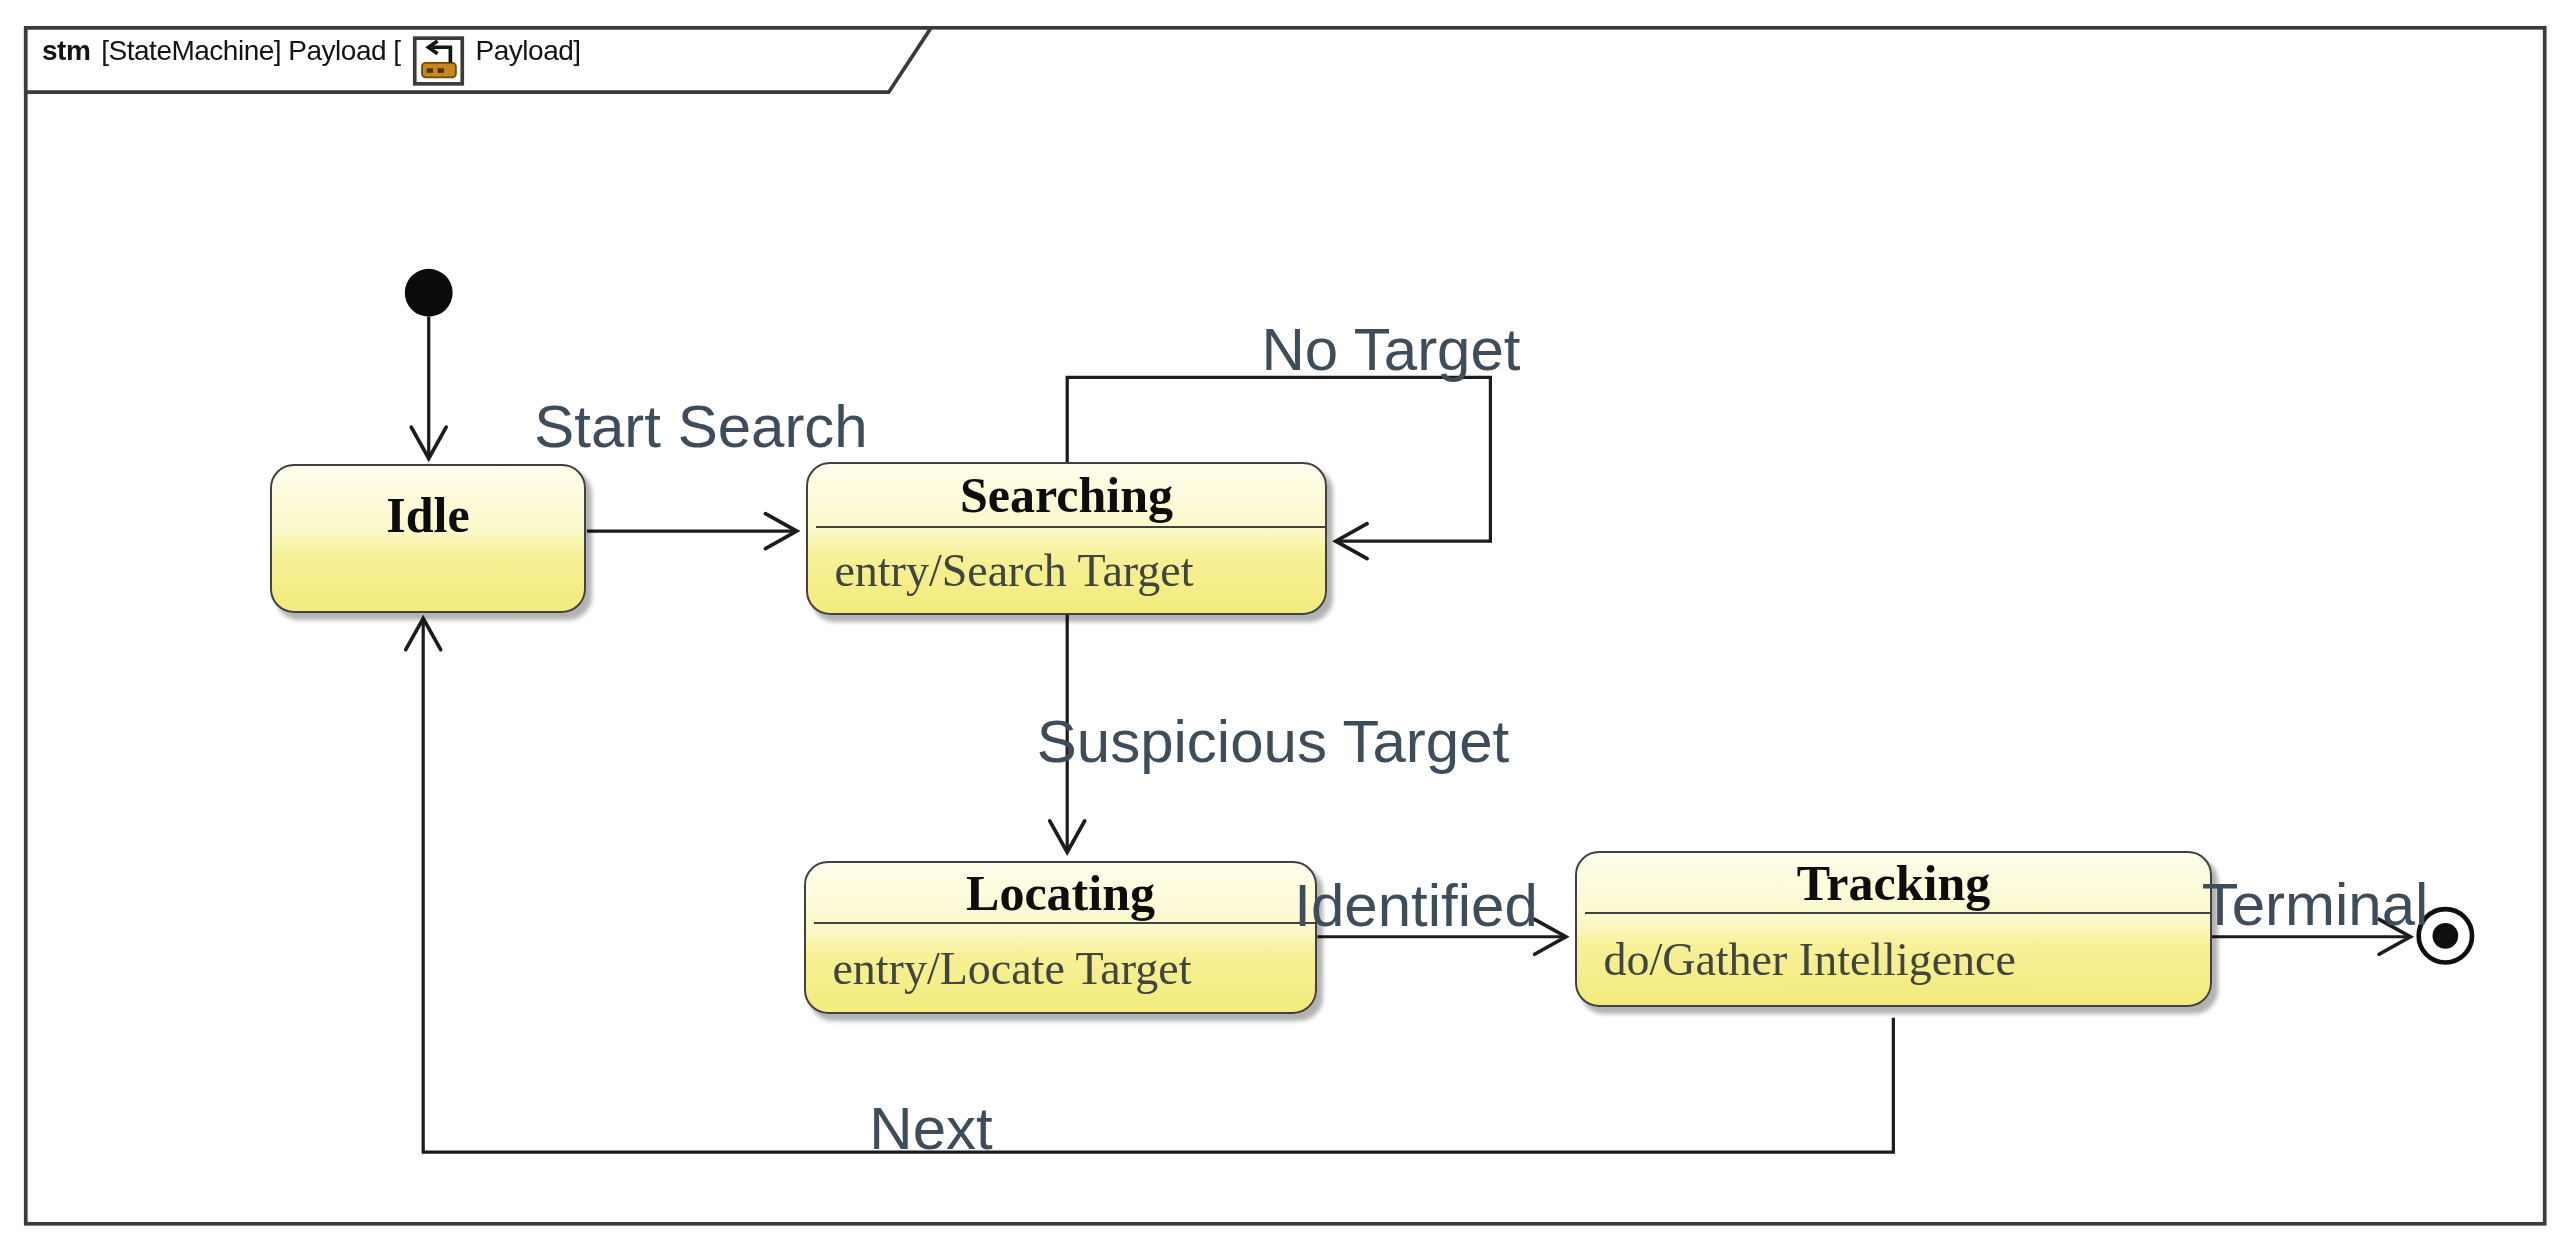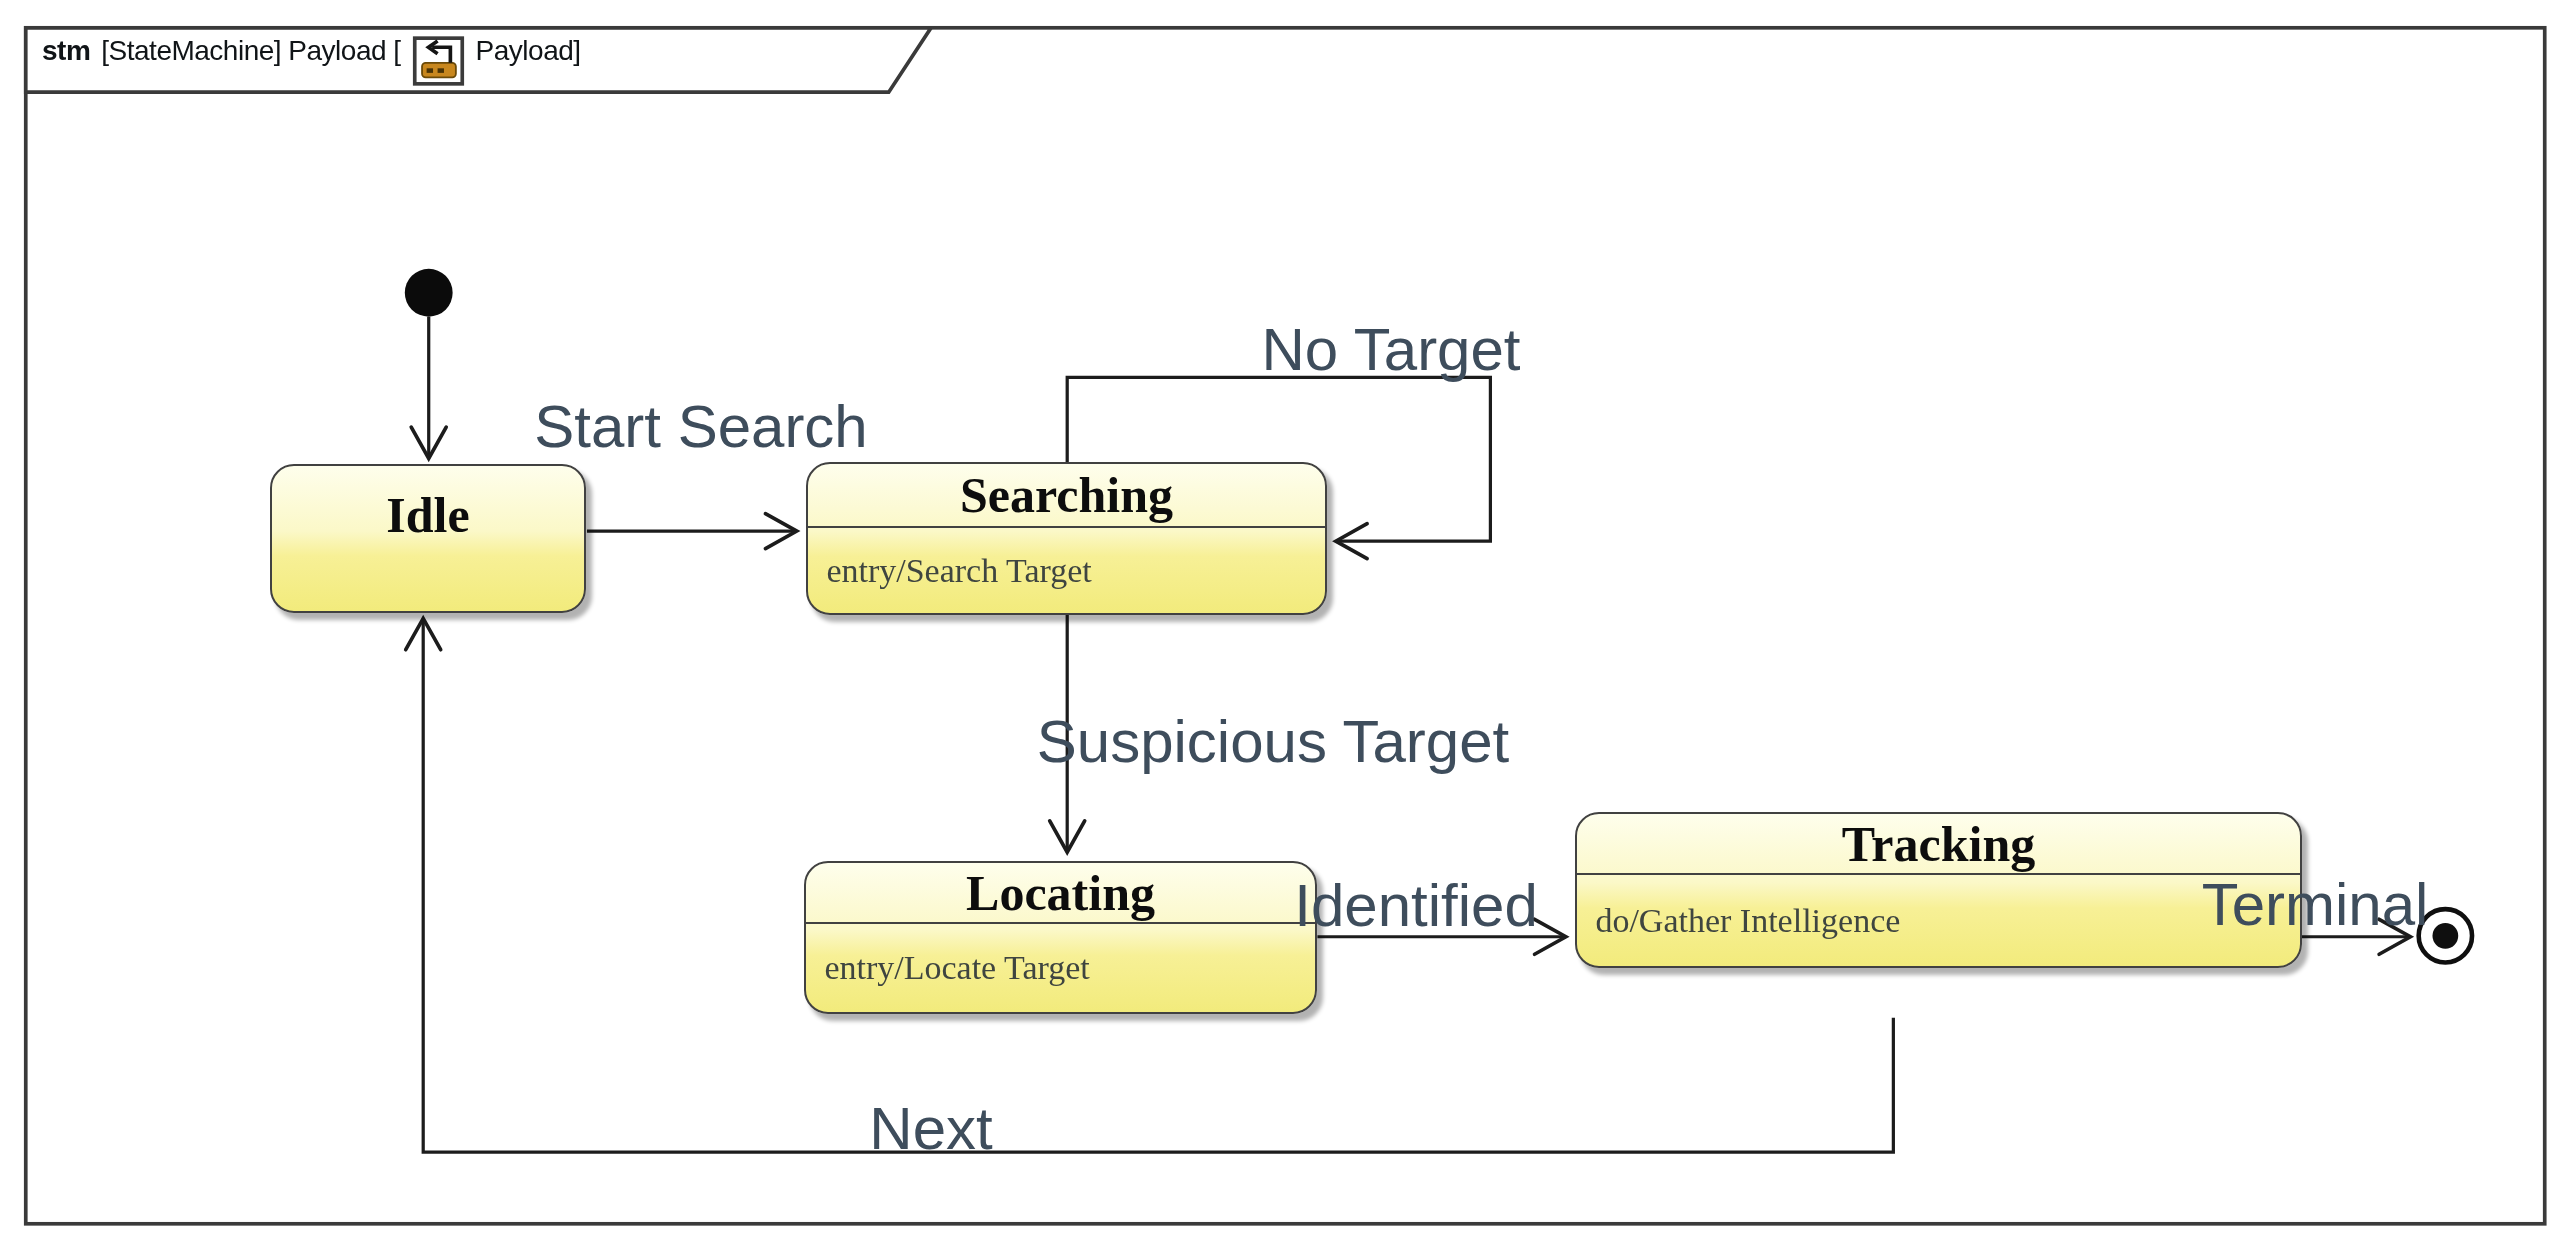"entry/Search Target" .state-body { font-size: 34px -> 46px; margin-left: none -> 8px }
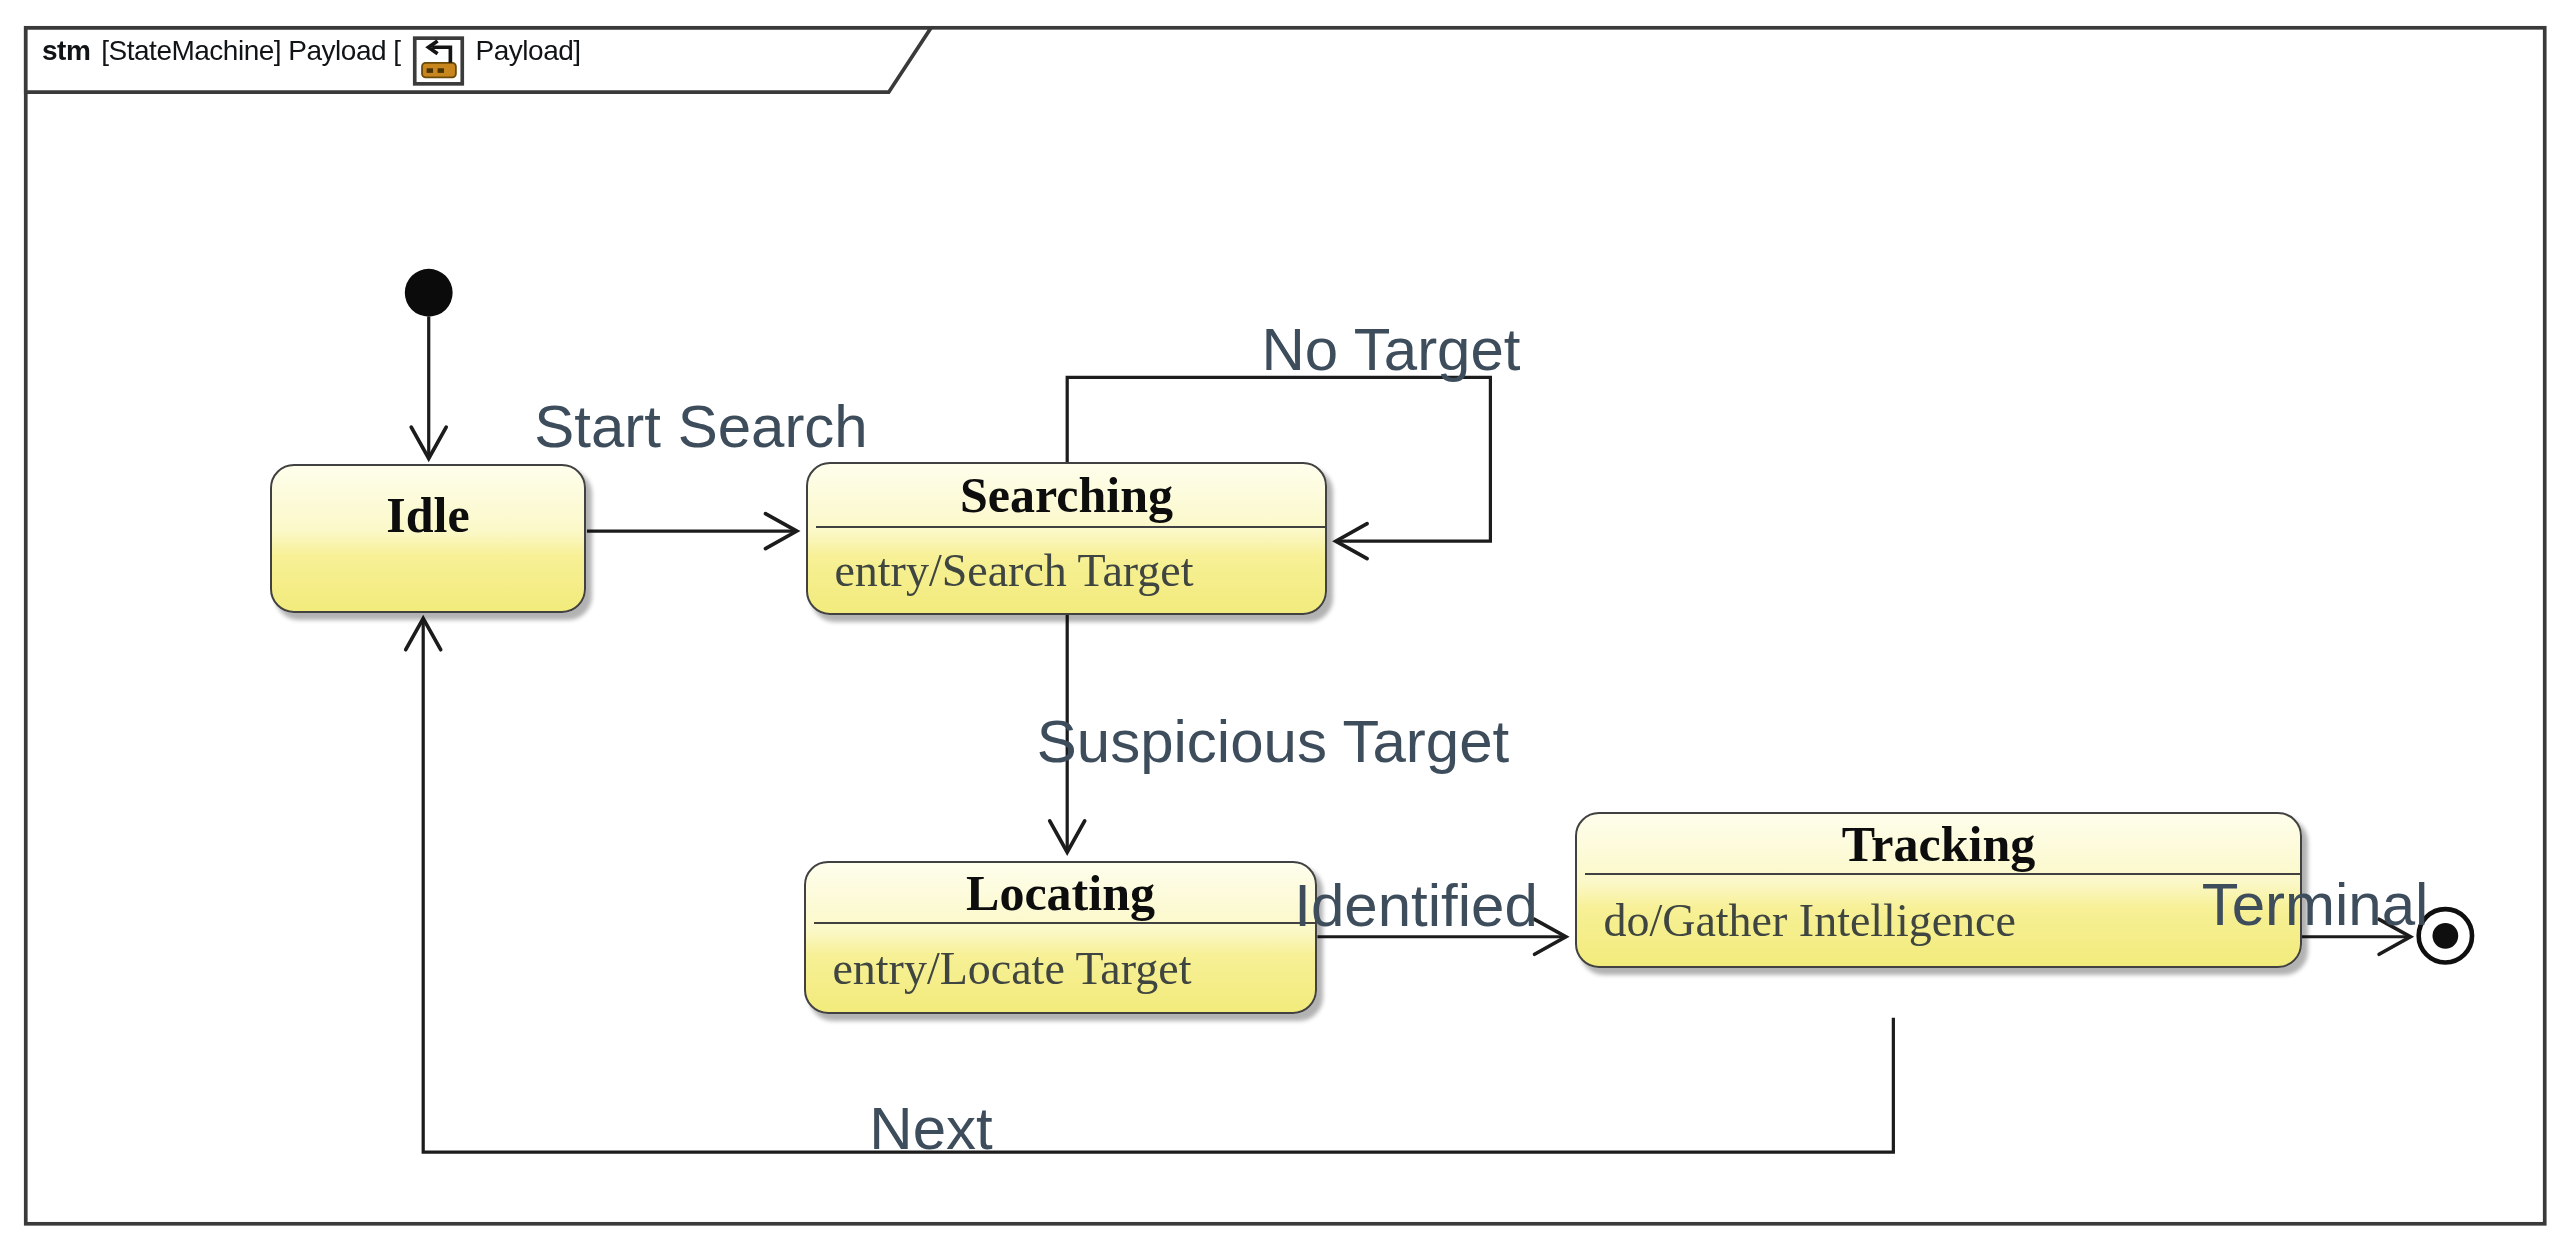"Tracking" div.state { top: 812px -> 851px; width: 727px -> 637px }
